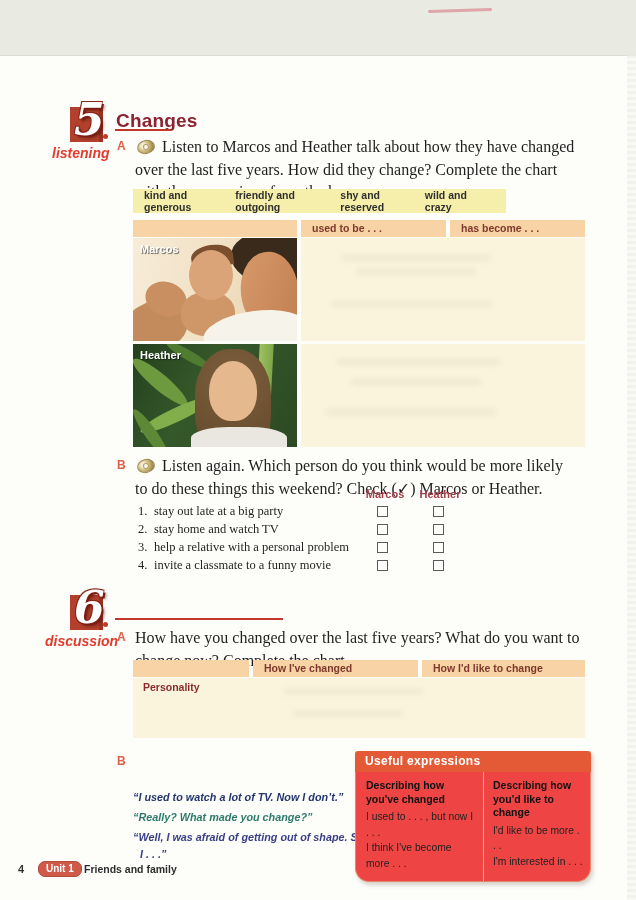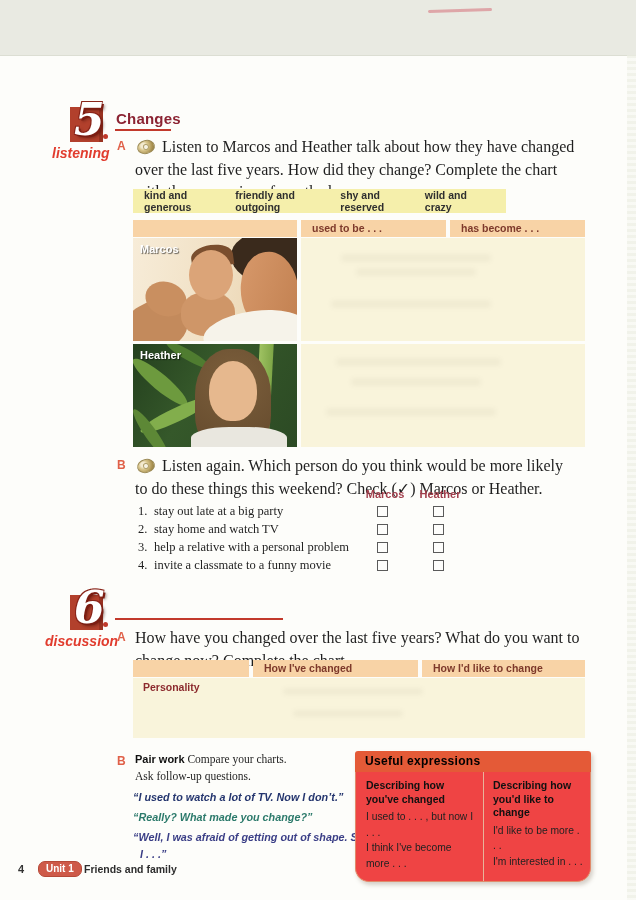"Changes" .sec-title { font-size: 15px -> 19px }
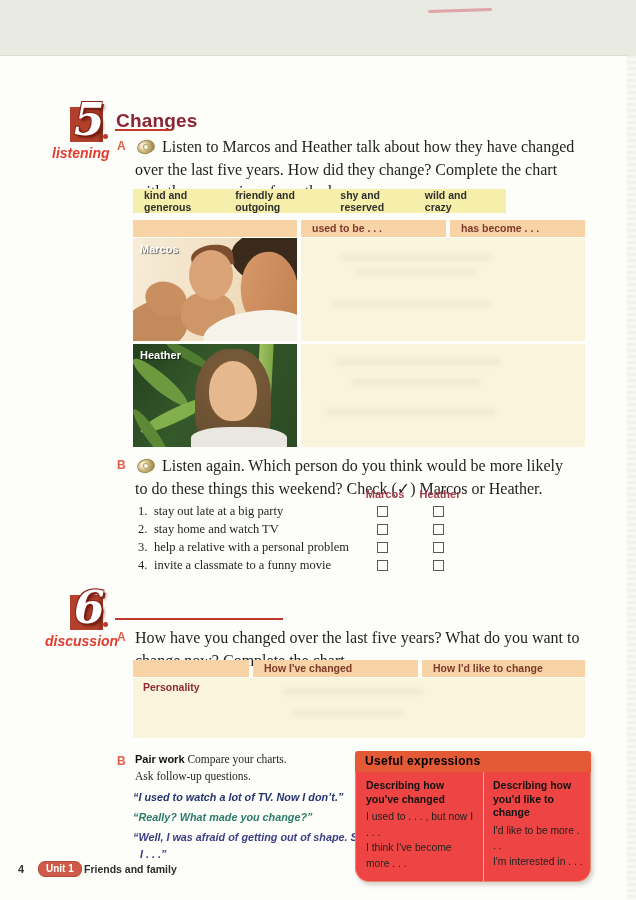"Pair work Compare your charts." p.para { html: <p> <b>Pair work</b> <span>Compare your charts. Ask follow-up questions.</span> </p> -> none }
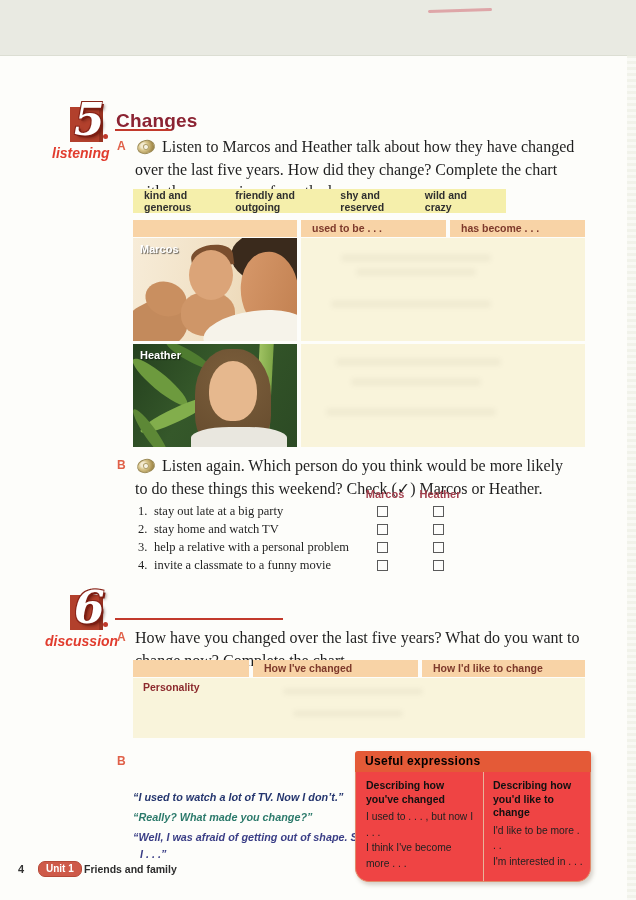"Useful expressions" .ue-head { color: #000000 -> #ffffff }
